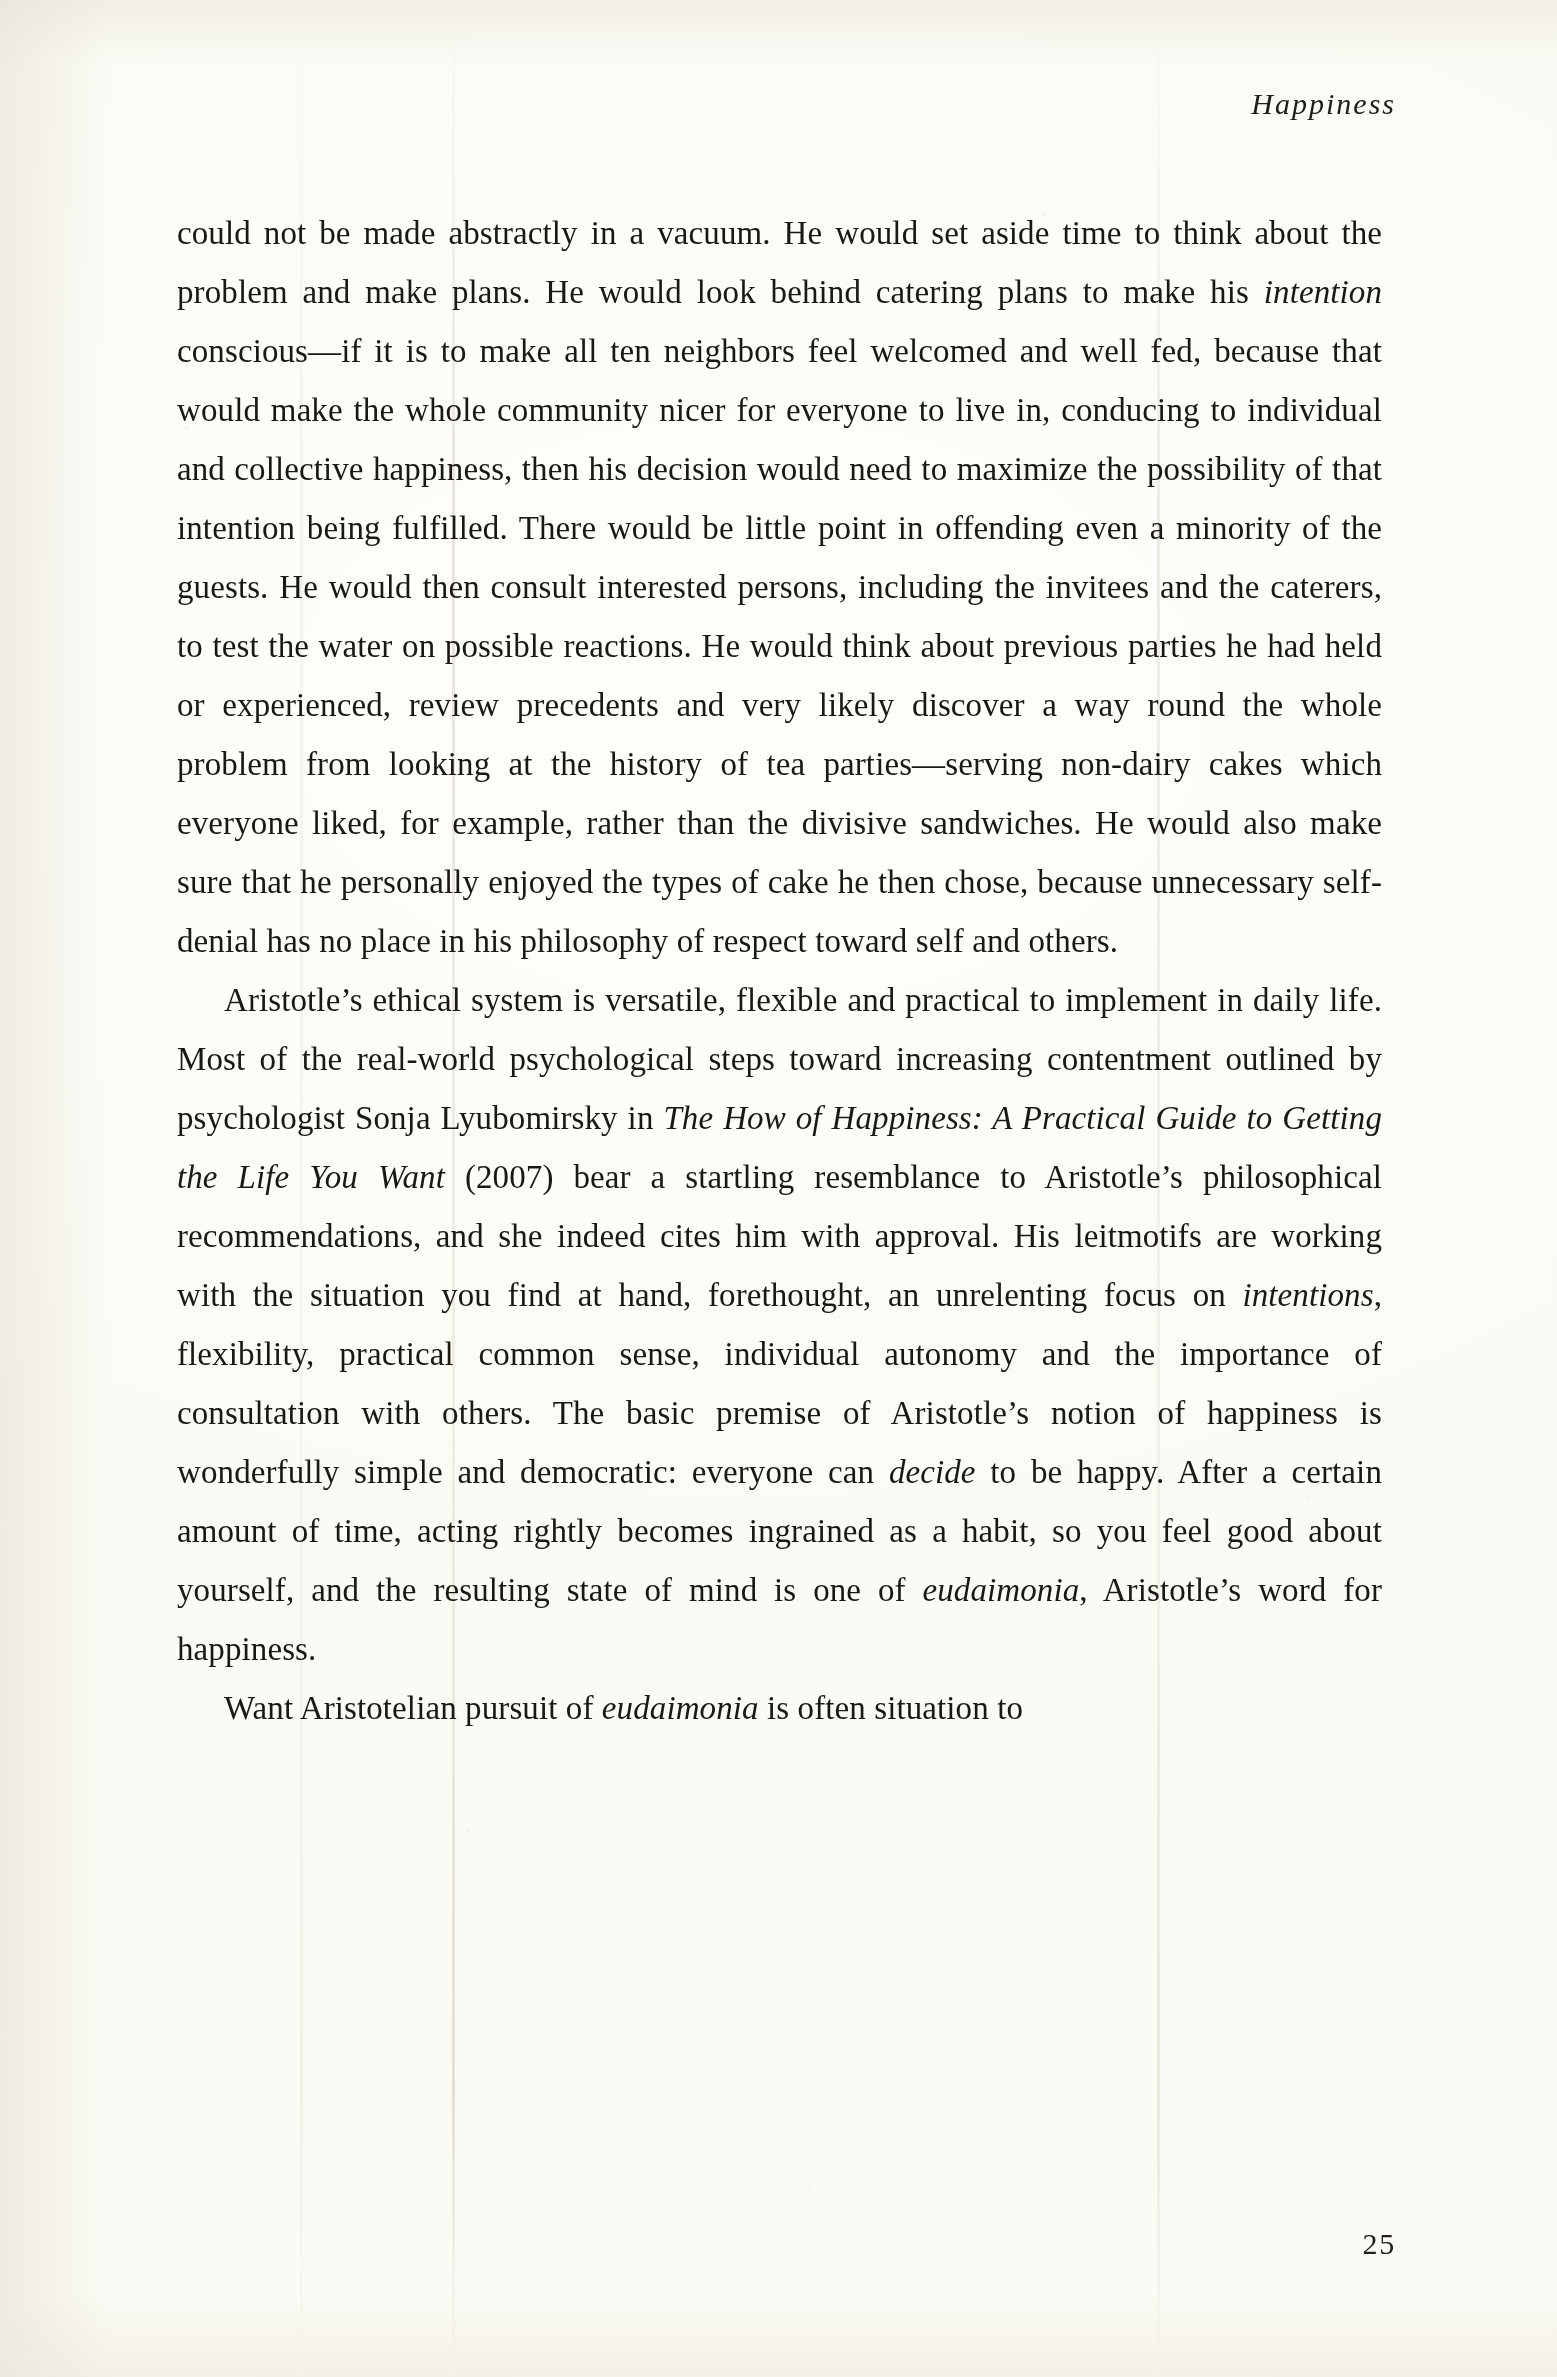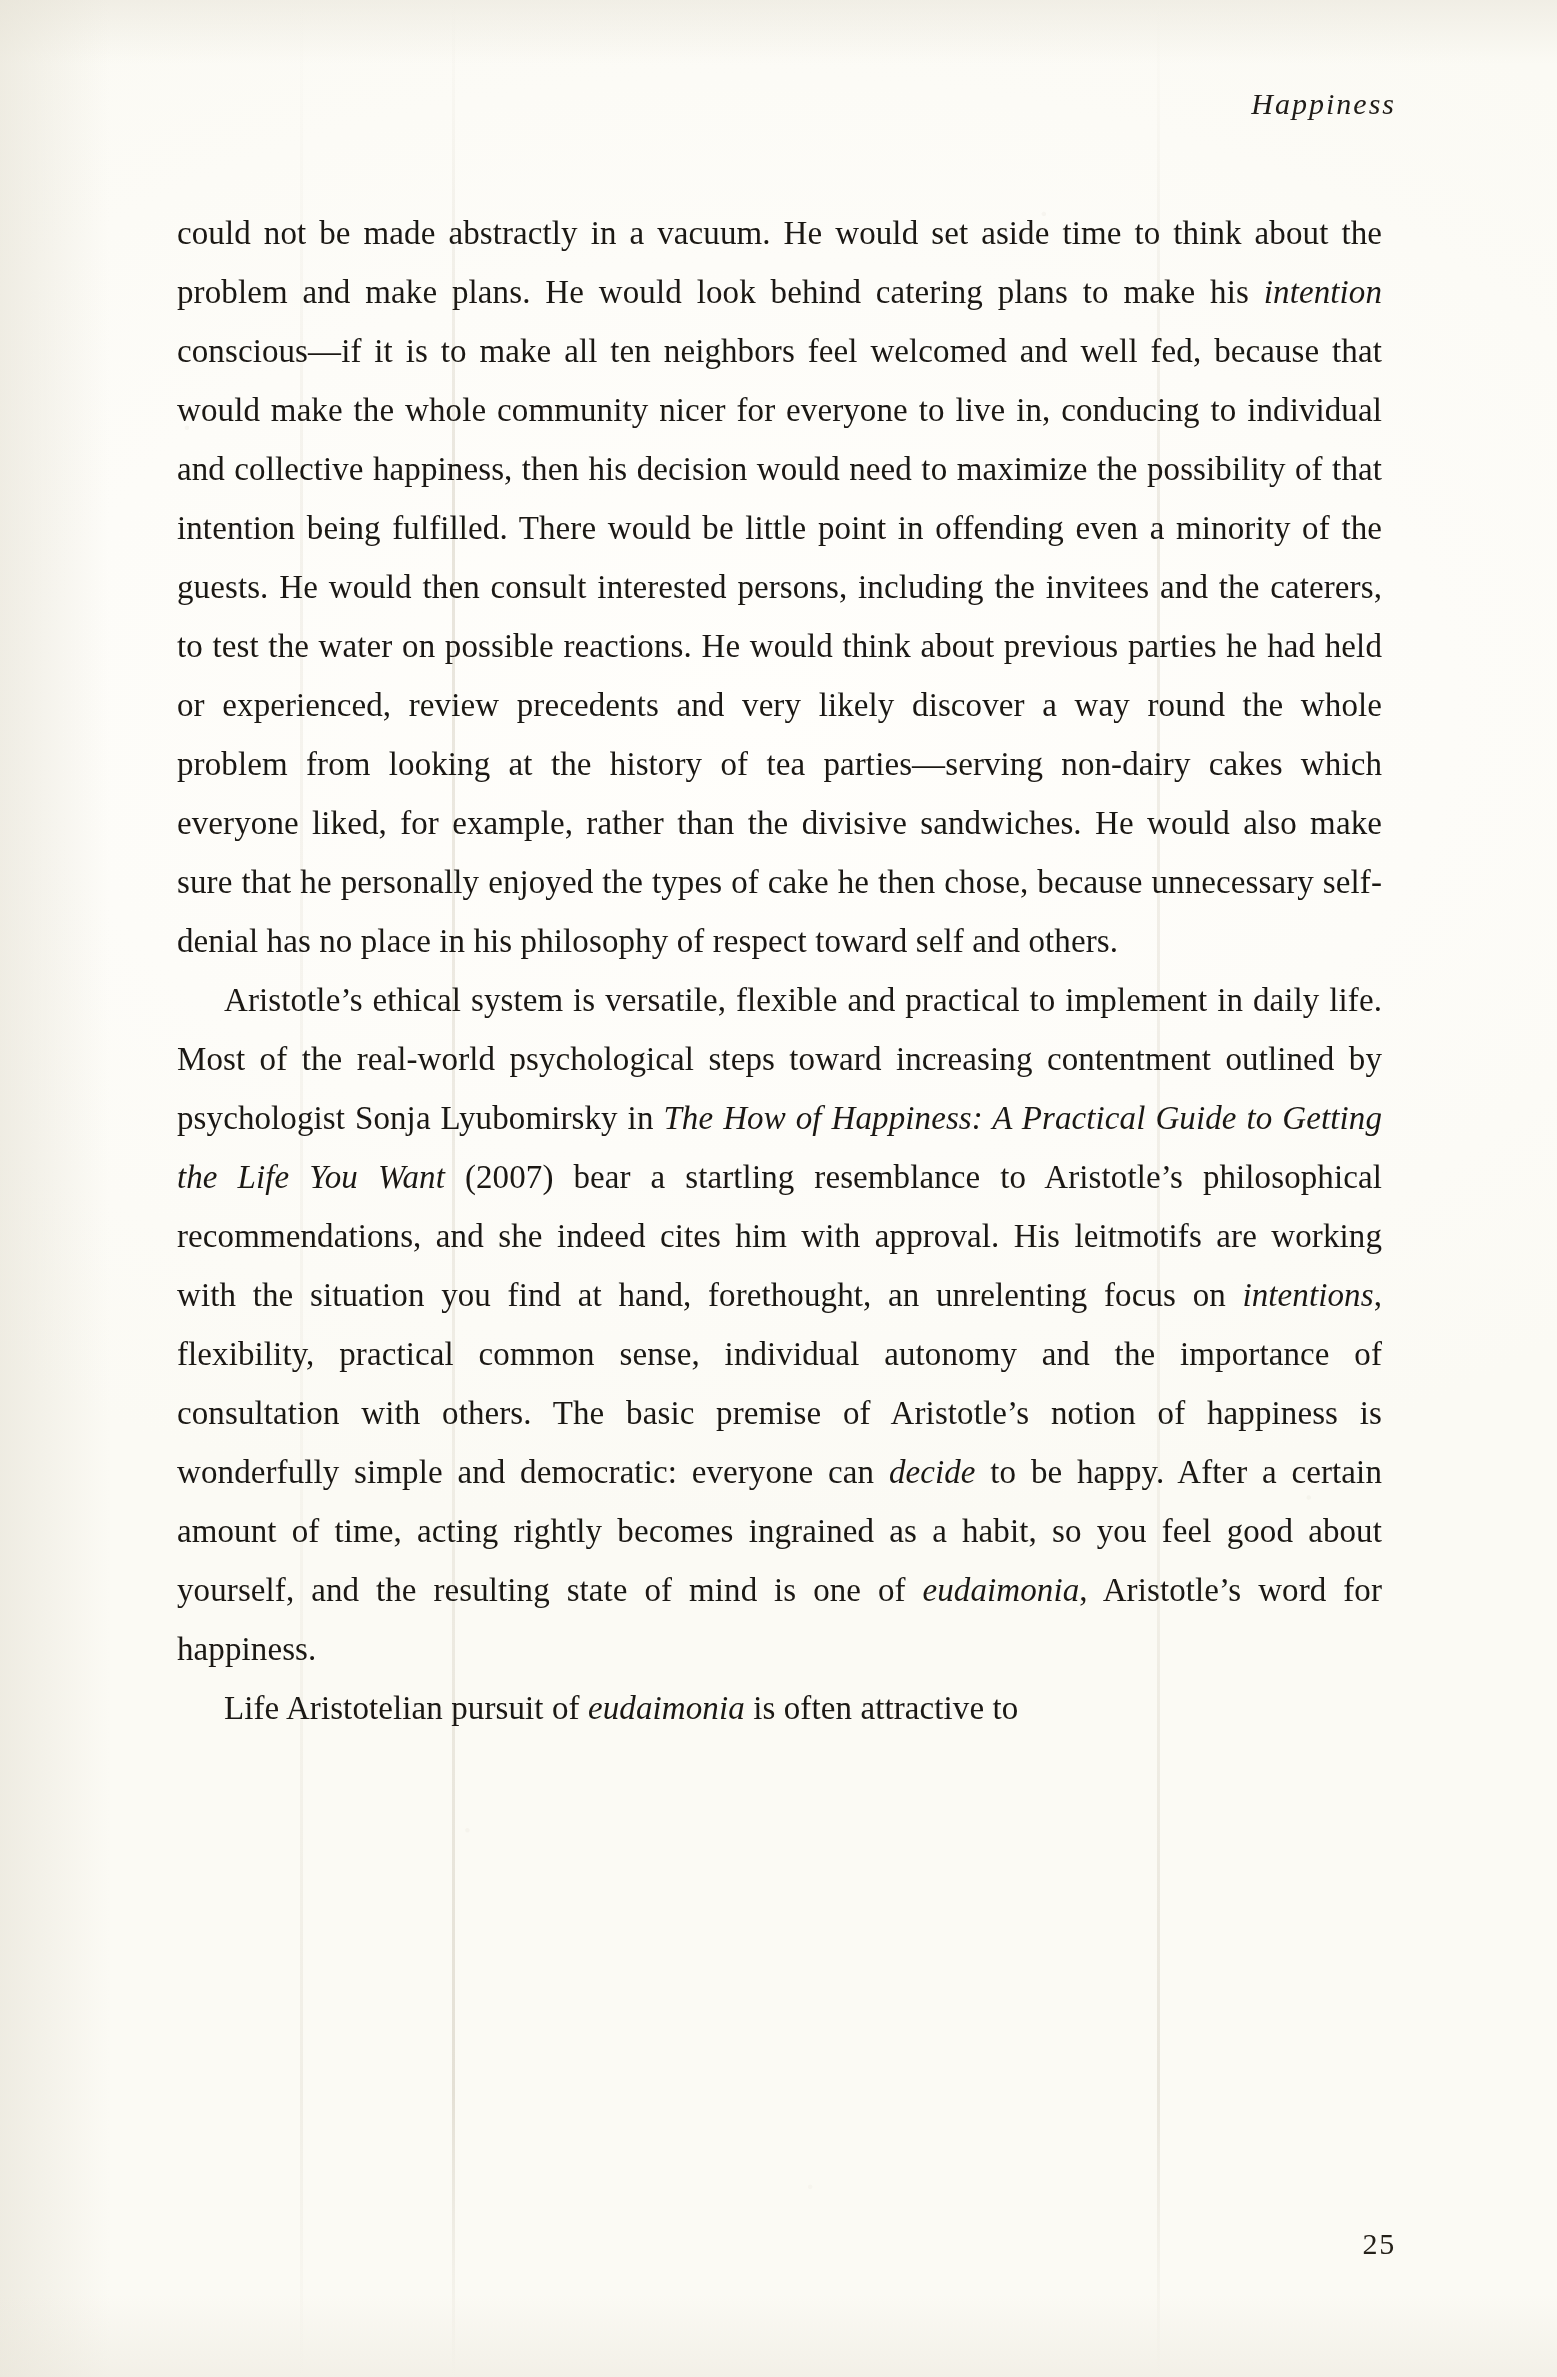"Life Aristotelian pursuit of" span { text: Life -> Want }
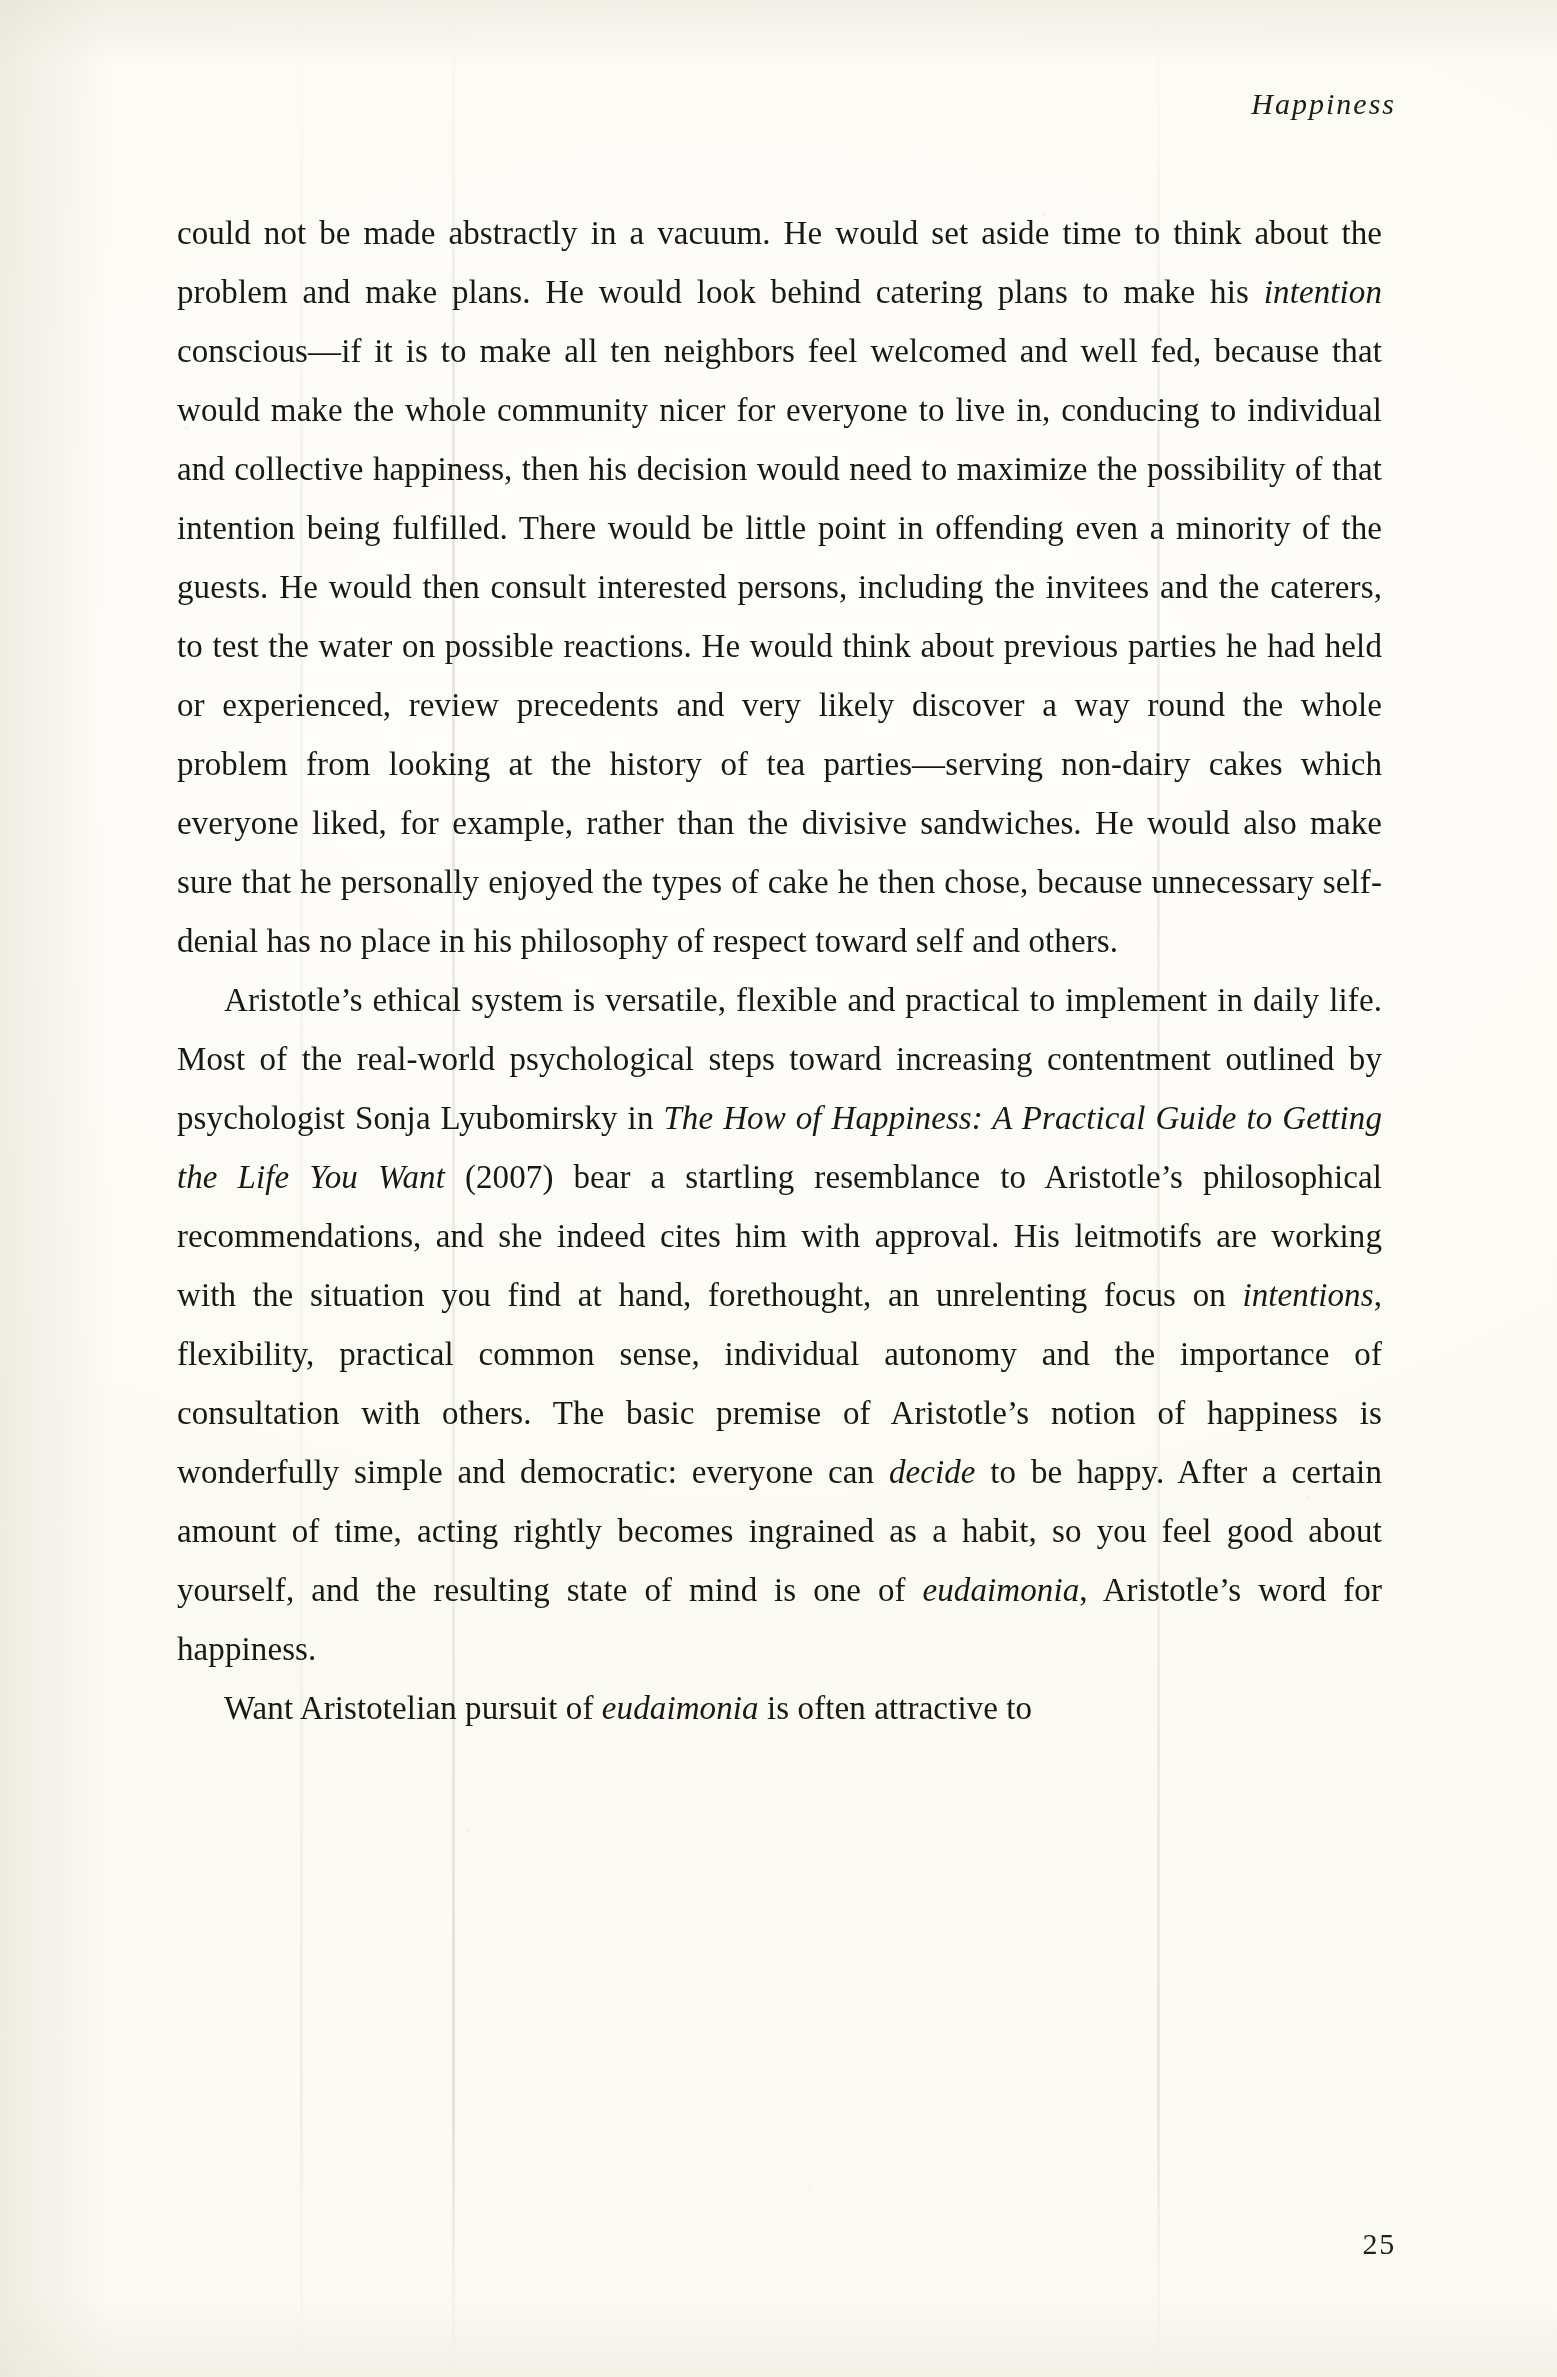"is often attractive to" span { text: attractive -> situation }
